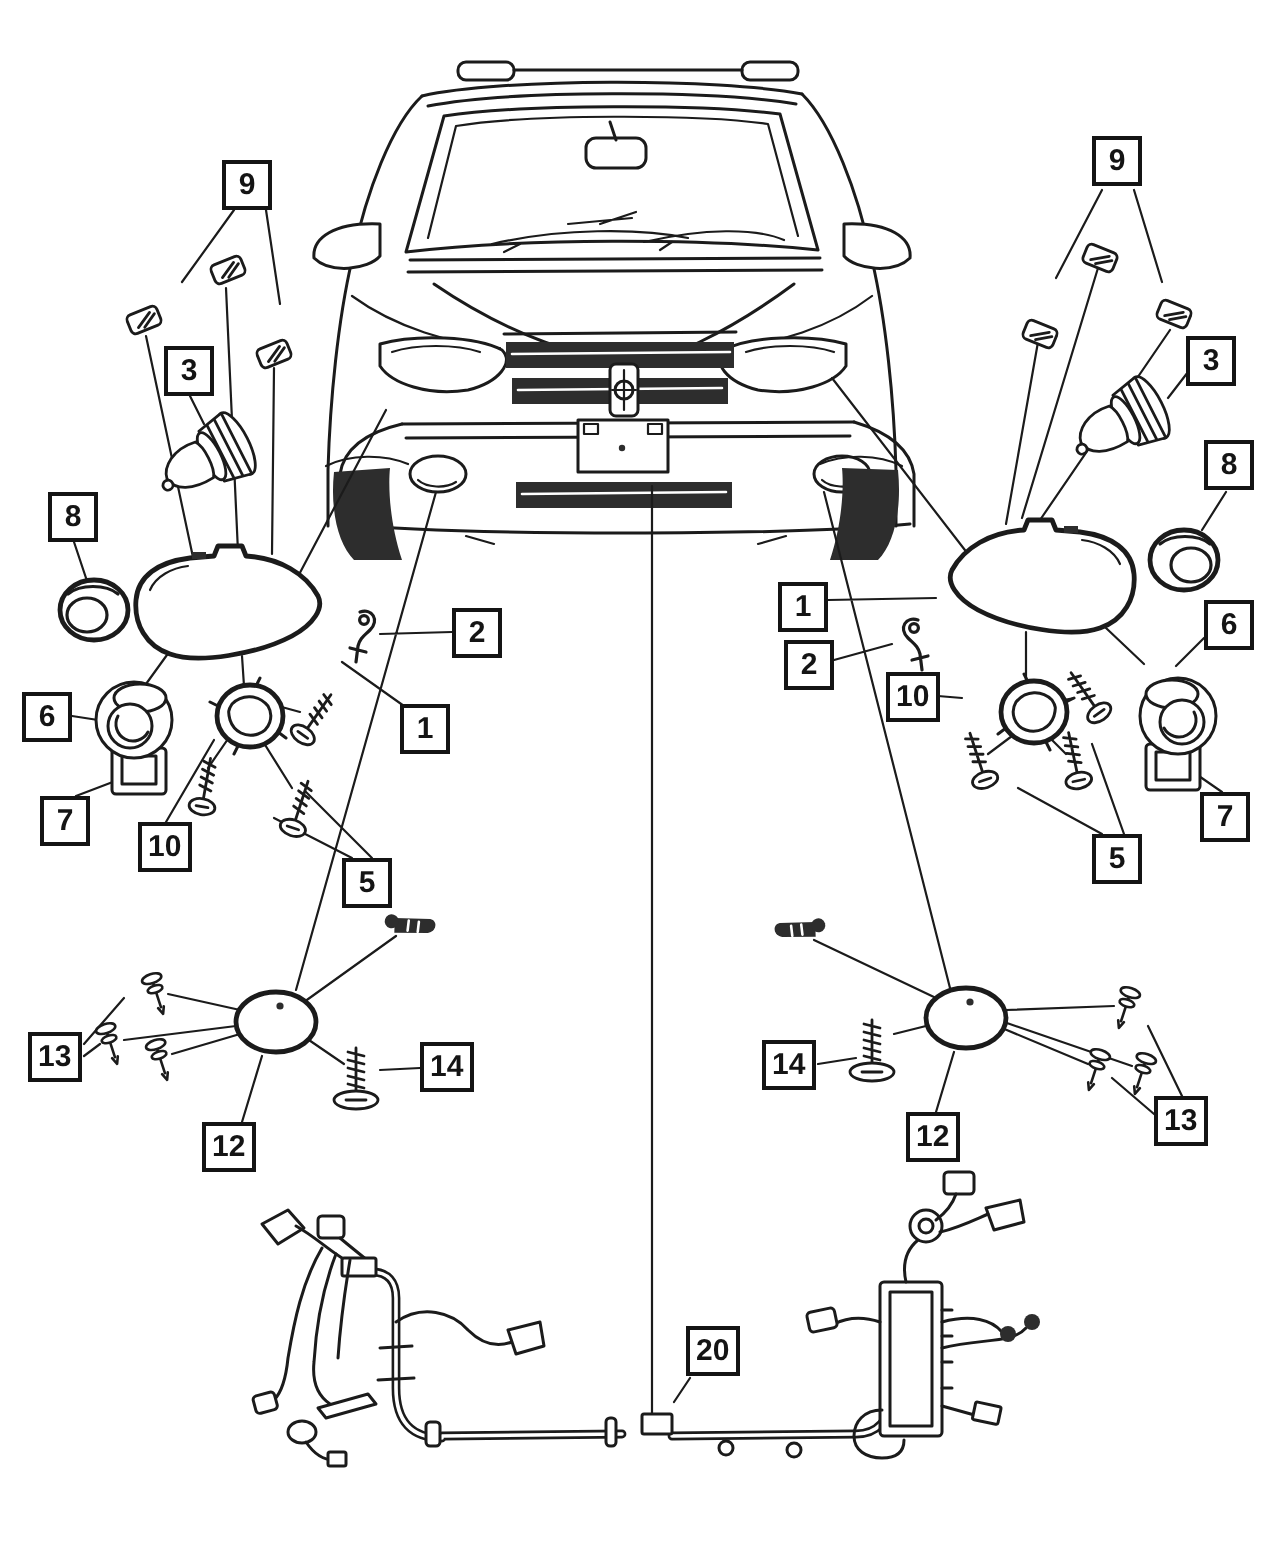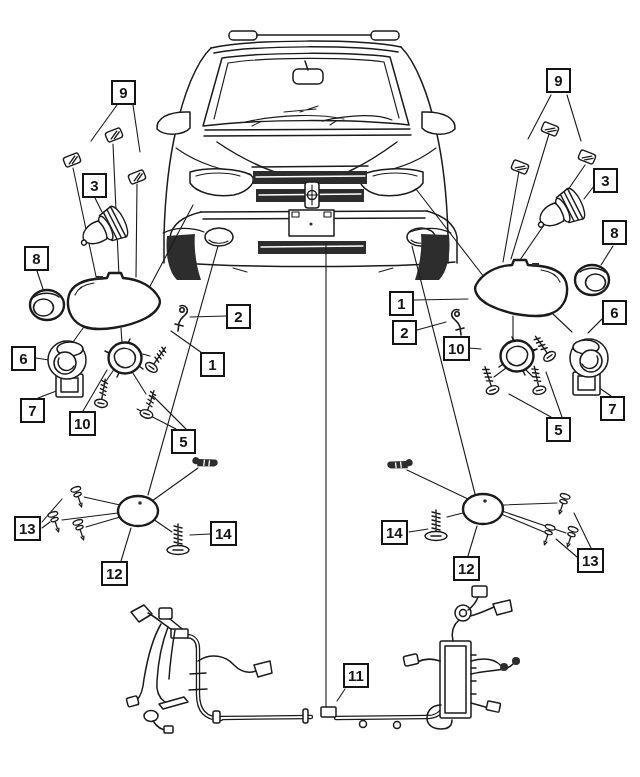"11" div.callout { text: 11 -> 20 }
